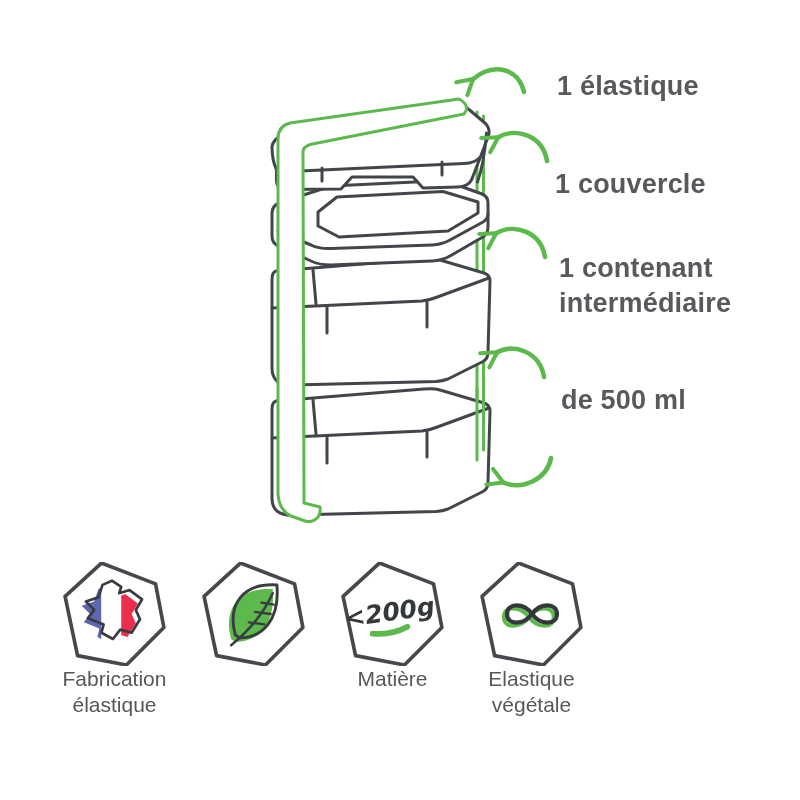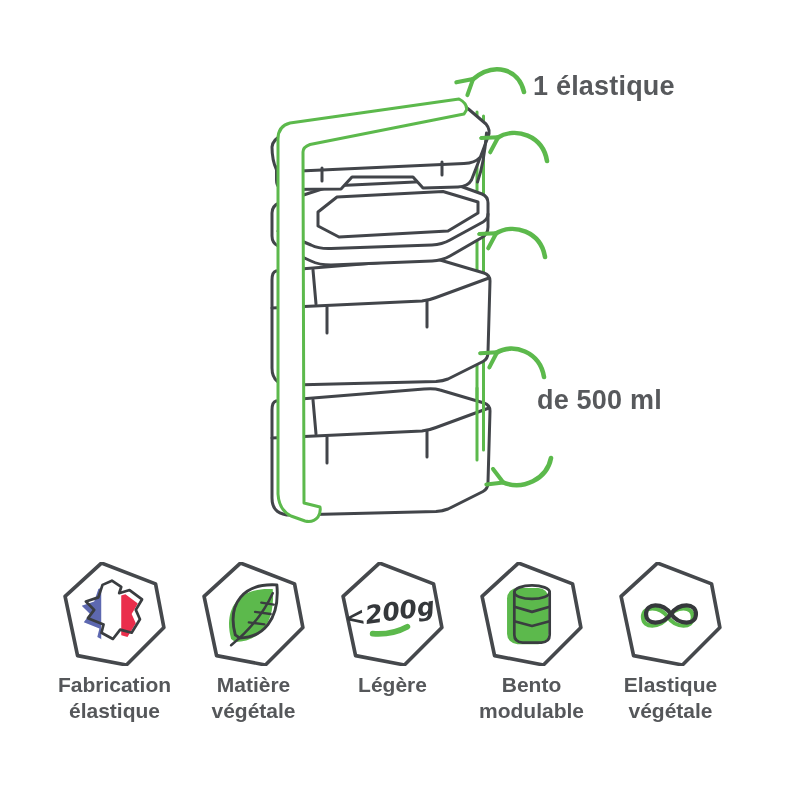"1 élastique" .callout span { margin-left: none -> 24px }
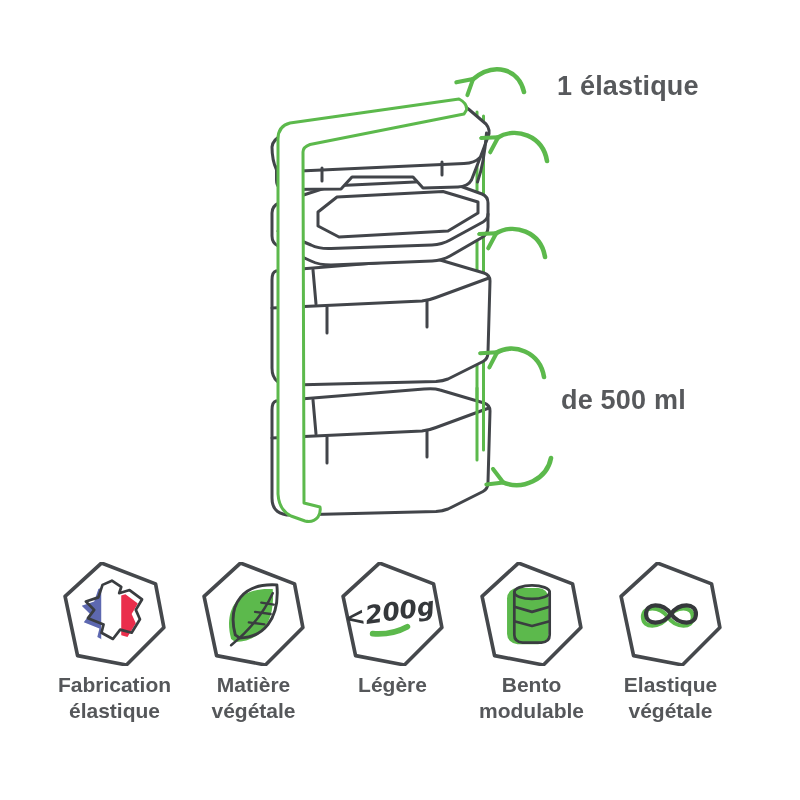"1 couvercle" div.callout { html: none -> <div> <span>1 couvercle</span> <span></span> </div> }
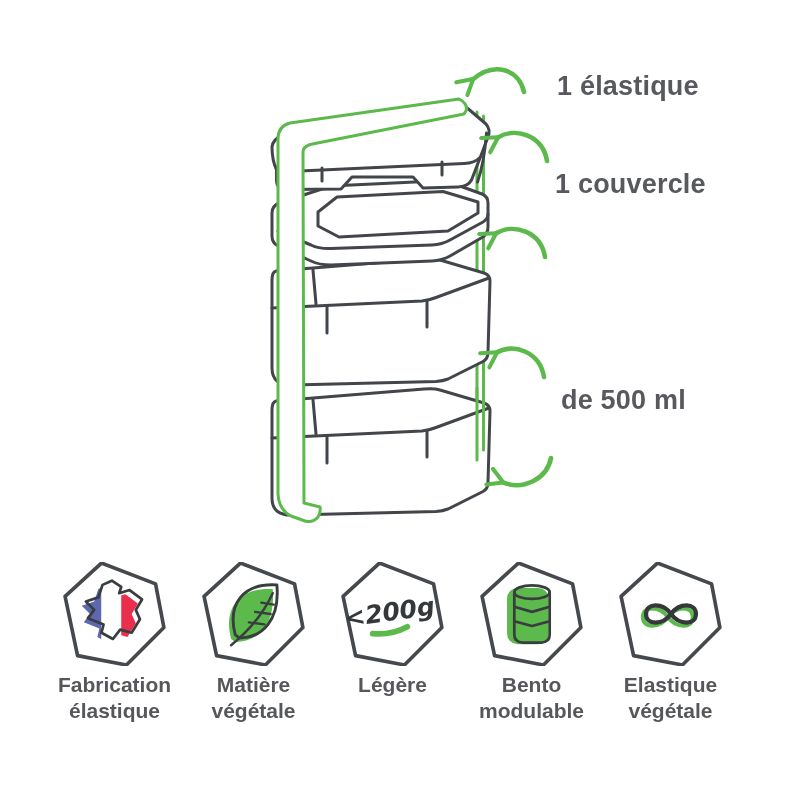"1 contenant" div.callout { html: none -> <div> <span>1 contenant</span> <span>intermédiaire</span> </div> }
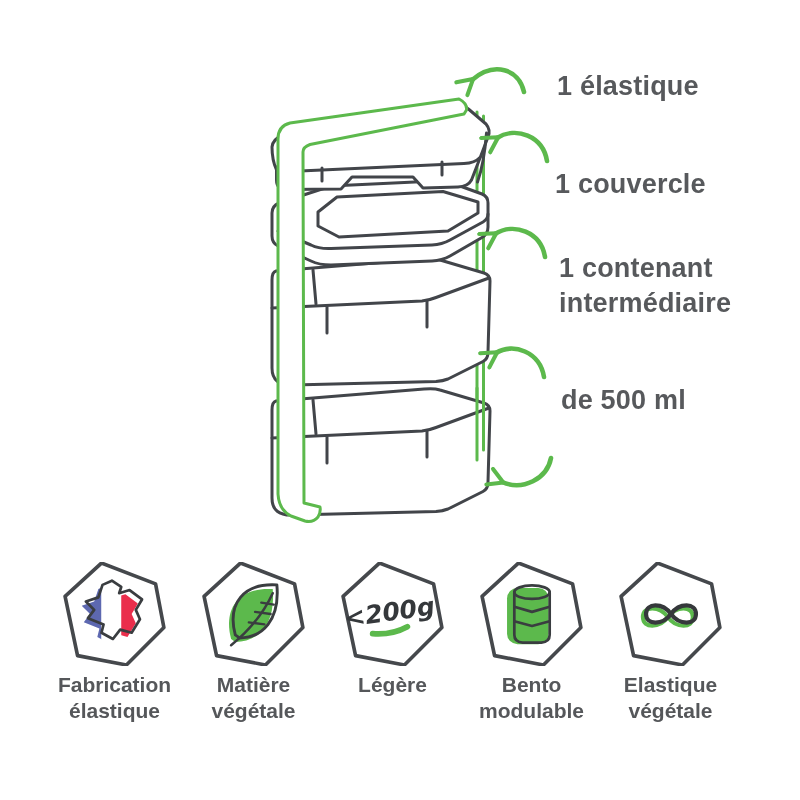"Fabrication" .feature .flabel { font-weight: 700 -> 400; margin-top: 6px -> none }
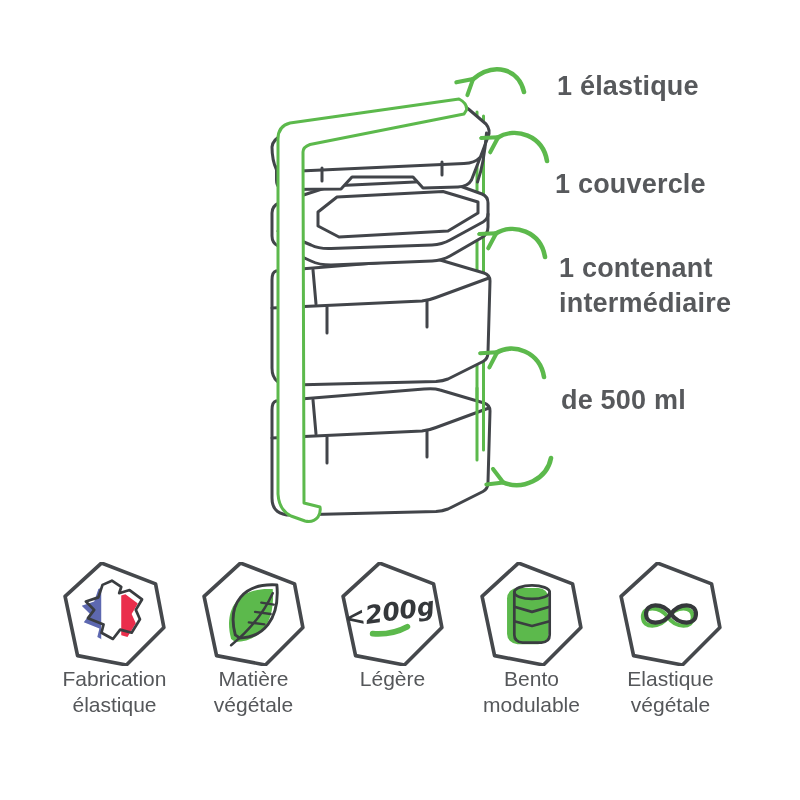"Matière" div.flabel { html: <div> <span>Matière</span> <span>végétale</span> </div> -> none }
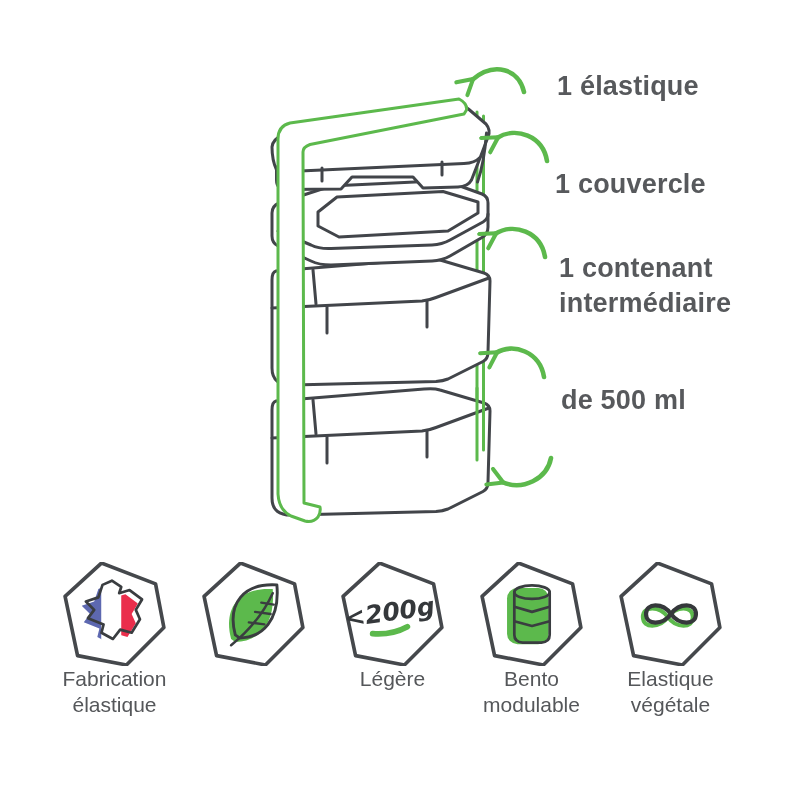"Légère" span { text: Légère -> Matière }
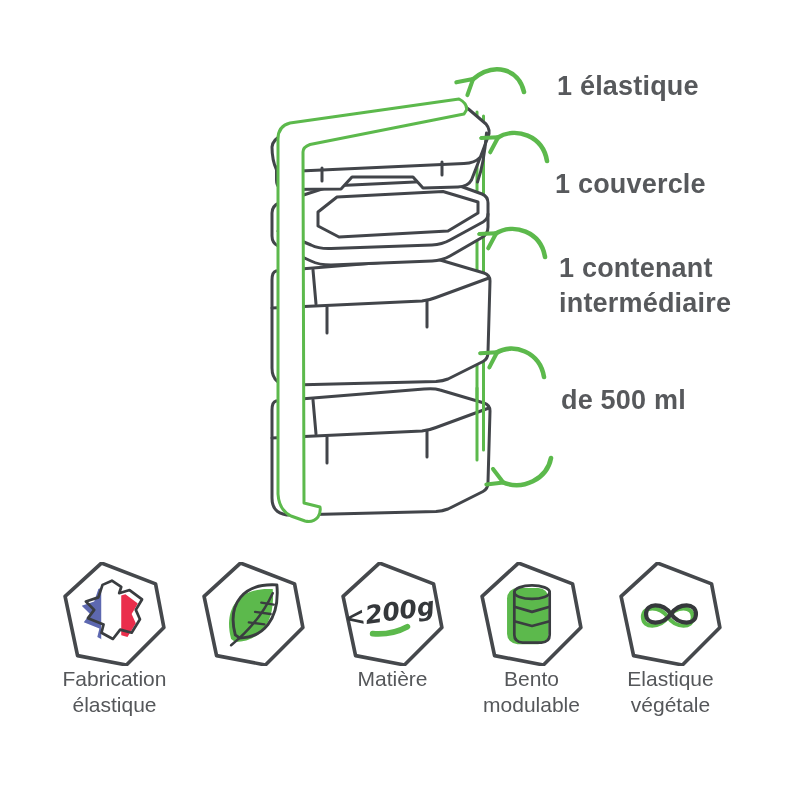"Bento" div.feature { html: <div> <svg> <path></path> <rect></rect> <g> <ellipse></ellipse> <path></path> <path></path> <path></path> </g> </svg> <div> <span>Bento</span> <span>modulable</span> </div> </div> -> none }
